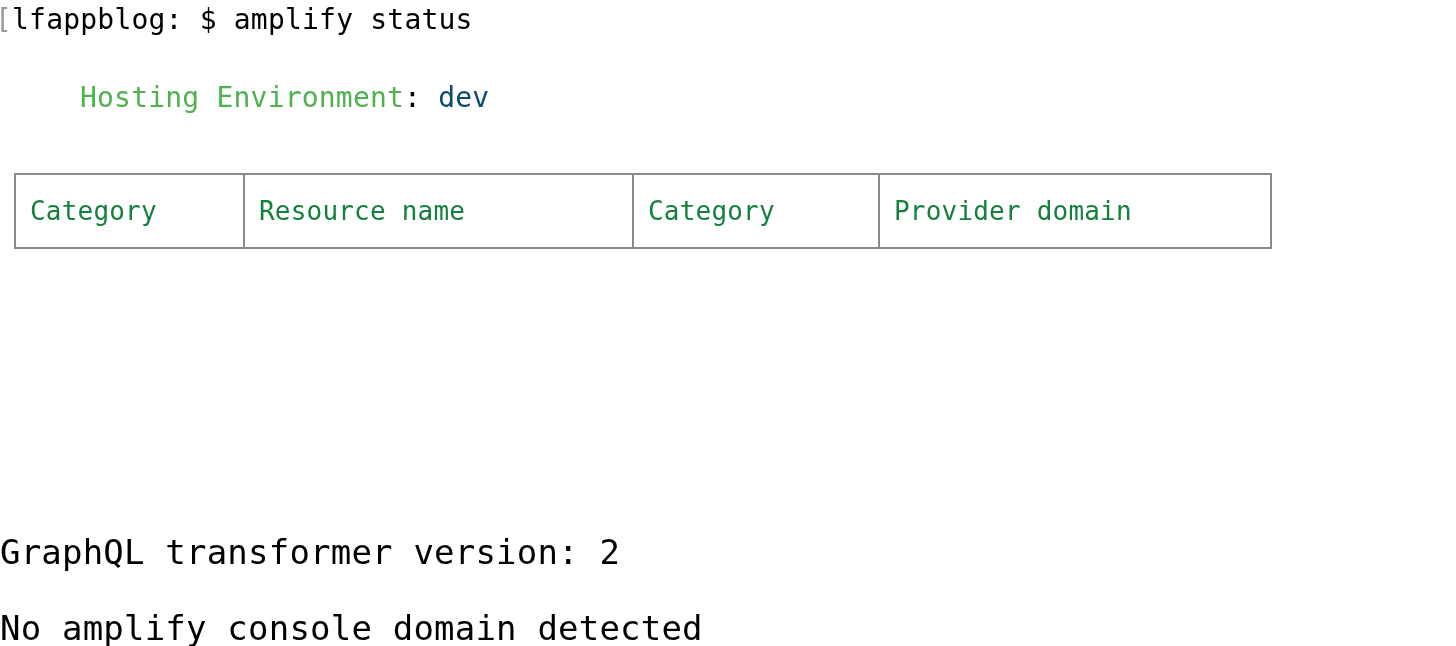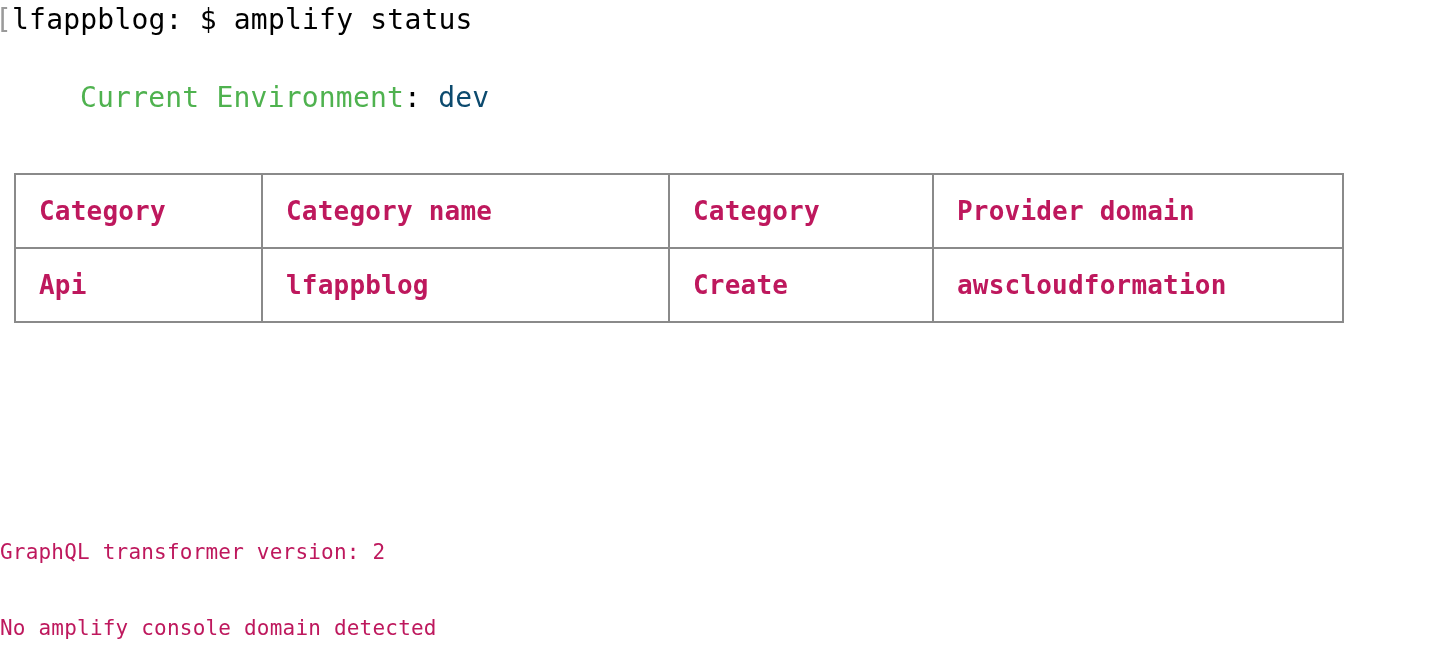"Current Environment" span.env-label { text: Current -> Hosting }
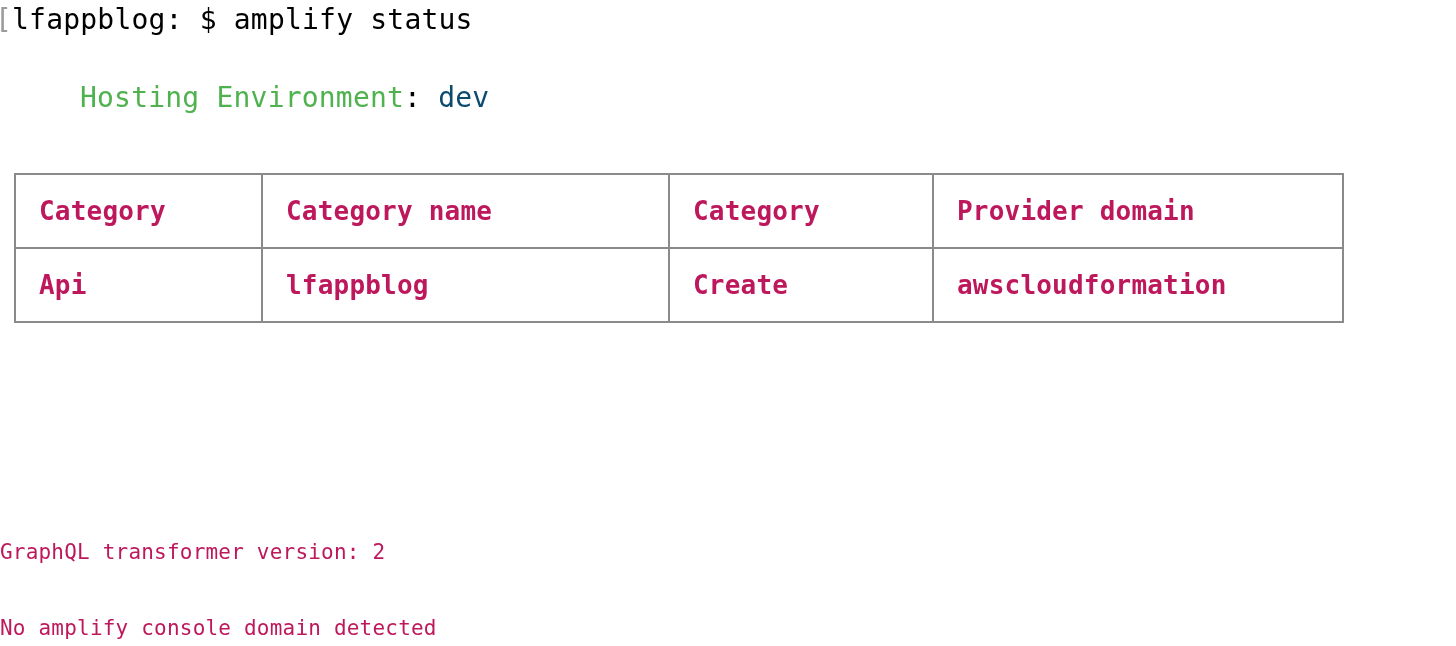"Category" .status-table td, .status-table th { color: #be185d -> #15803d; font-weight: bold -> normal; padding: 0 23px -> 0 14px }
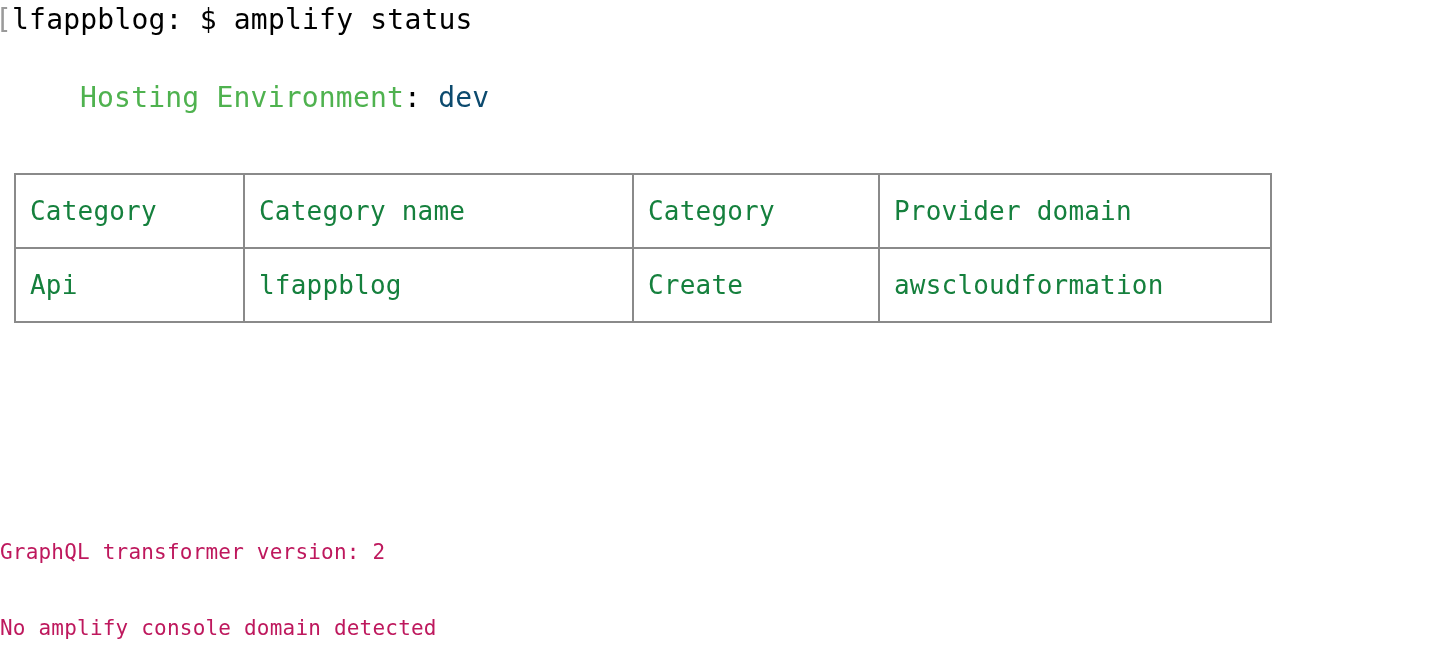"Category name" th.col-resource { text: Category -> Resource }
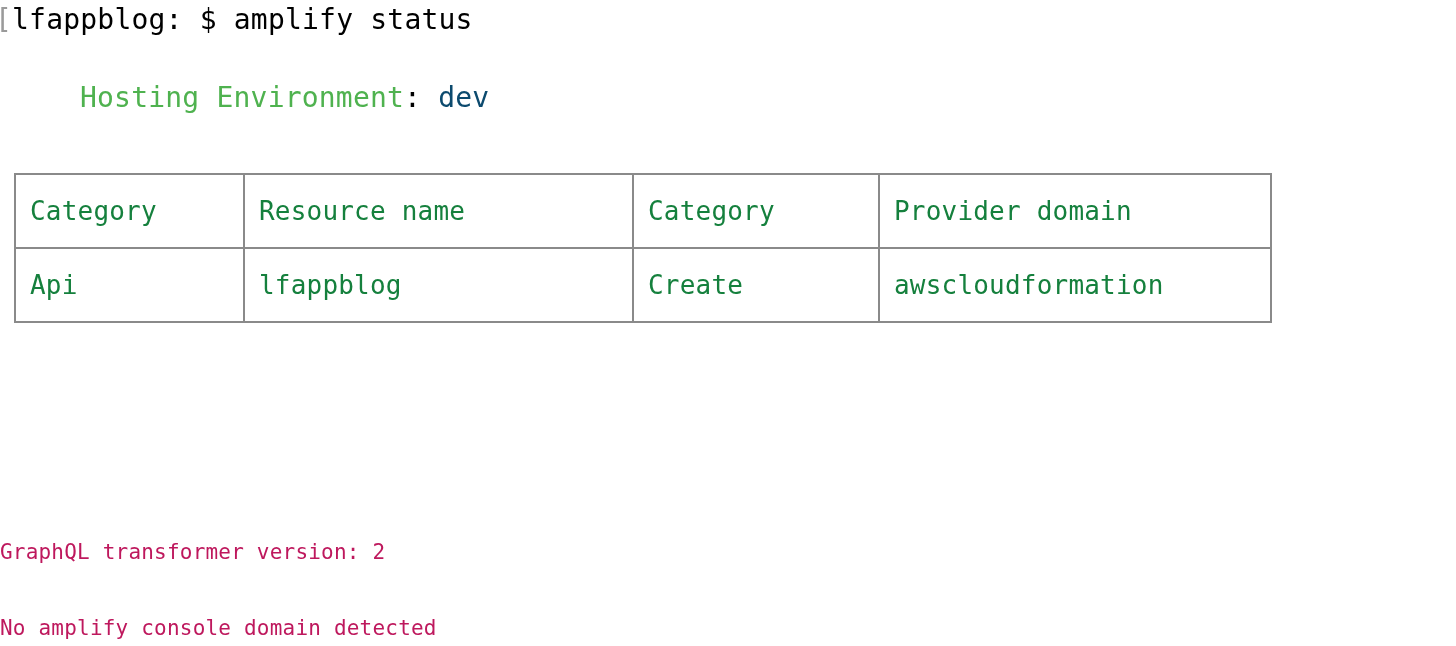"Api" tr { html: <tr> <td>Api</td> <td>lfappblog</td> <td>Create</td> <td>awscloudformation</td> </tr> -> none }
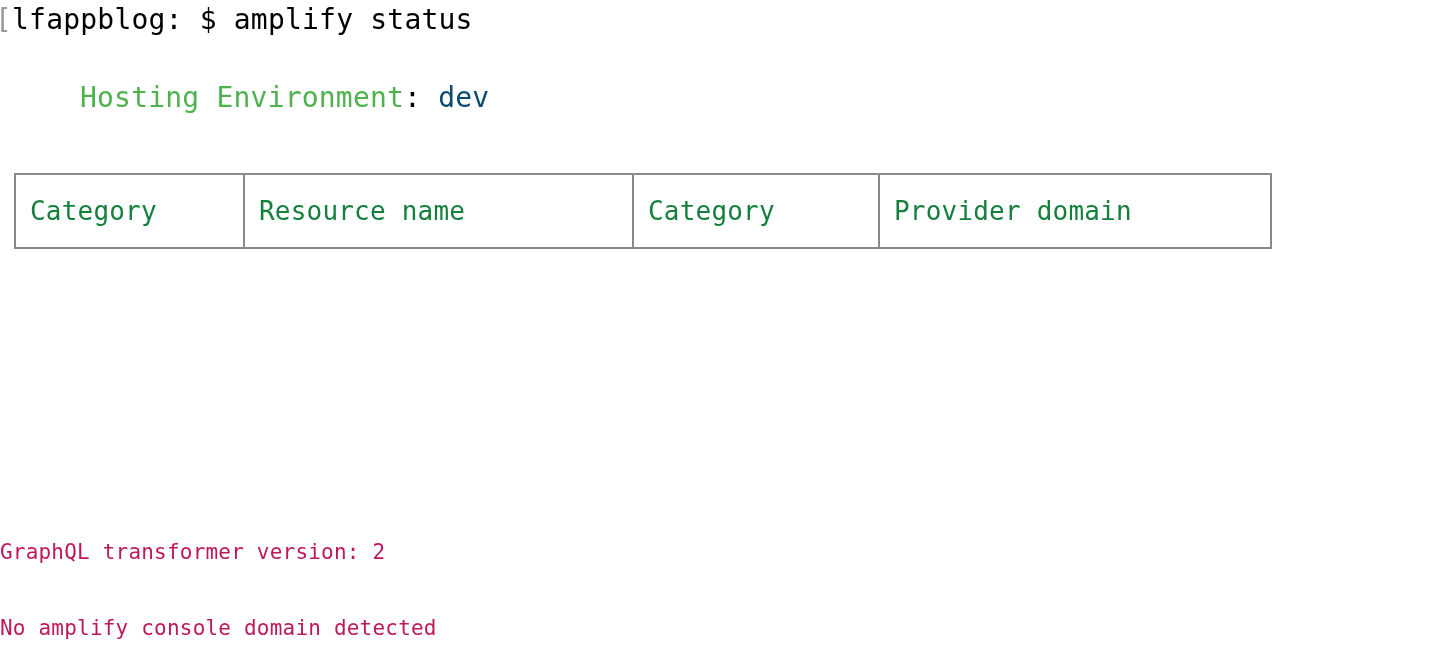"GraphQL transformer version: 2" .footer-line { color: #be185d -> #000000; font-size: 21px -> 34px }
